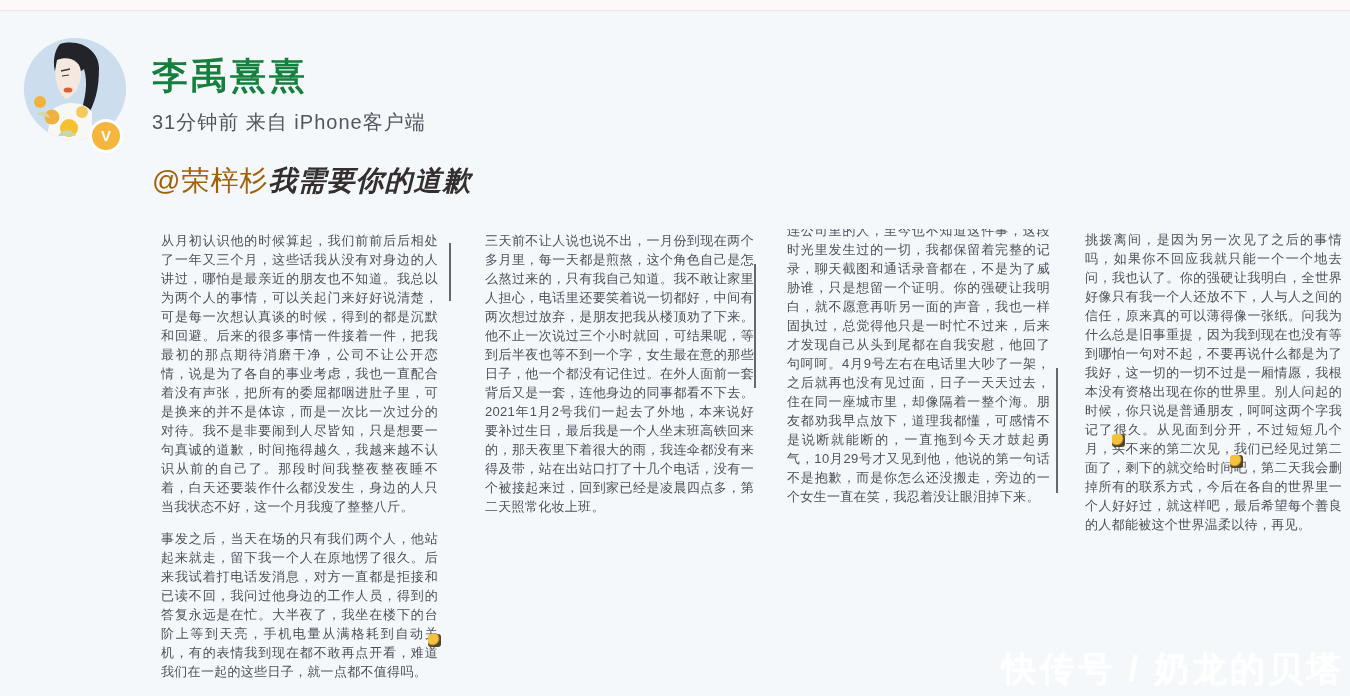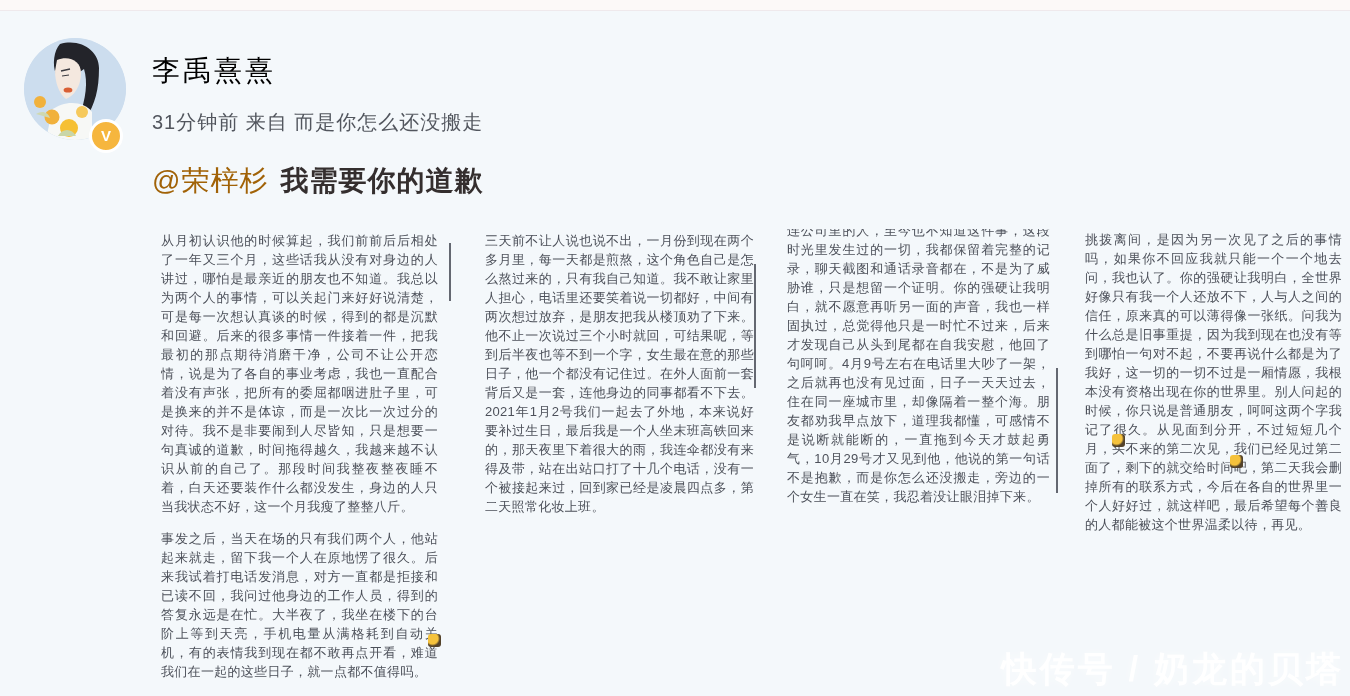"李禹熹熹" .username { color: #000000 -> #15803d; font-size: 28px -> 36px; font-weight: 400 -> 700 }
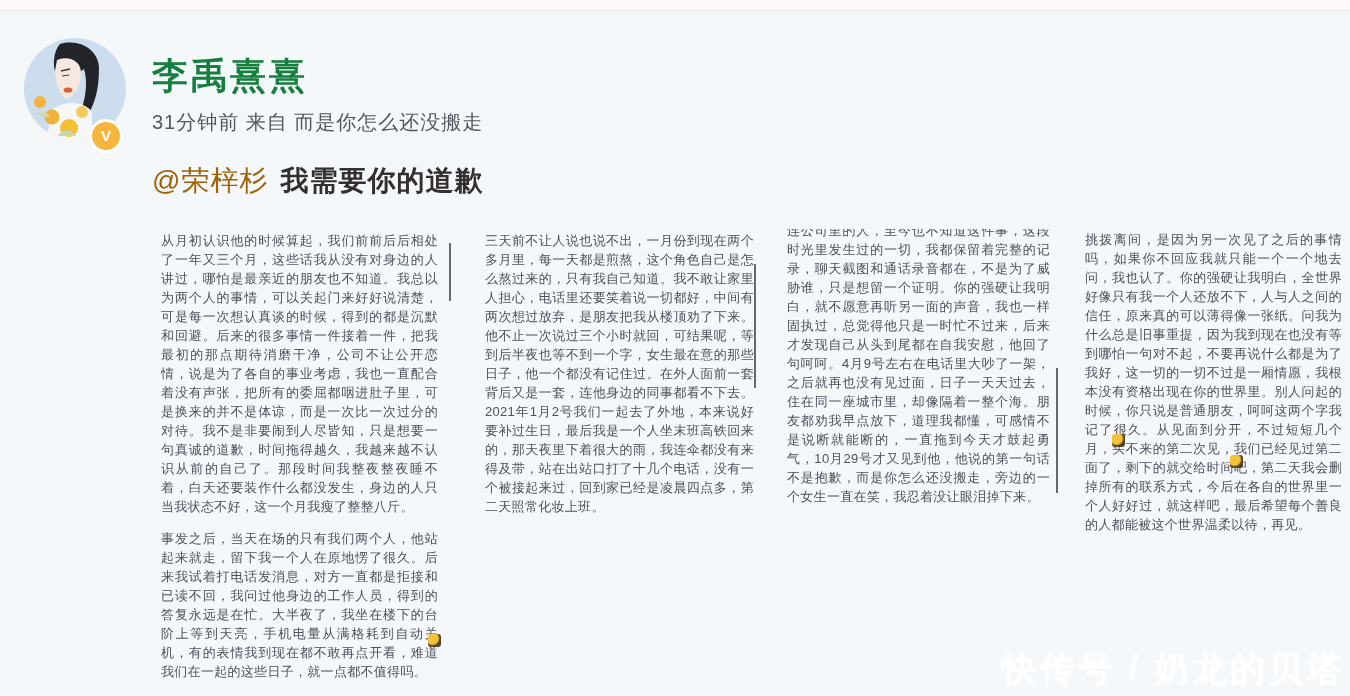"31分钟前 来自 而是你怎么还没搬走" div.meta { text: 而是你怎么还没搬走 -> iPhone客户端 }
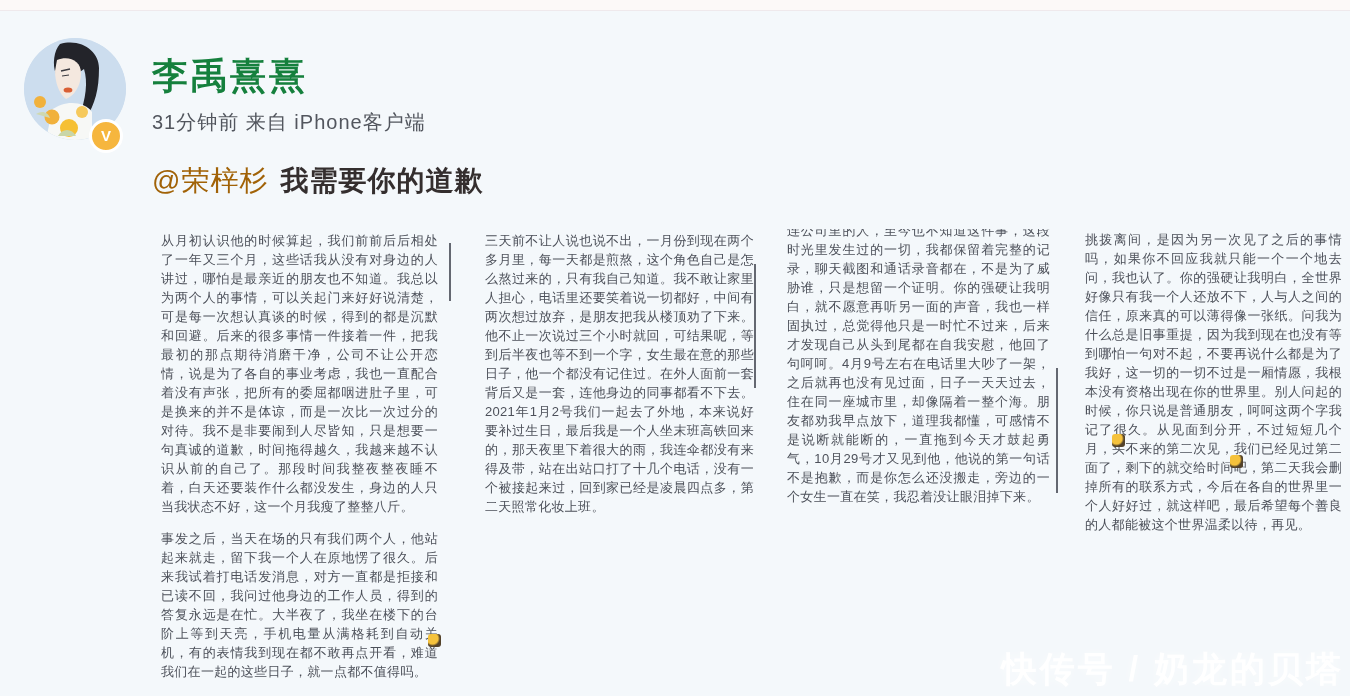"我需要你的道歉" .post-title .rest { font-style: none -> italic; margin-left: 12px -> none }
